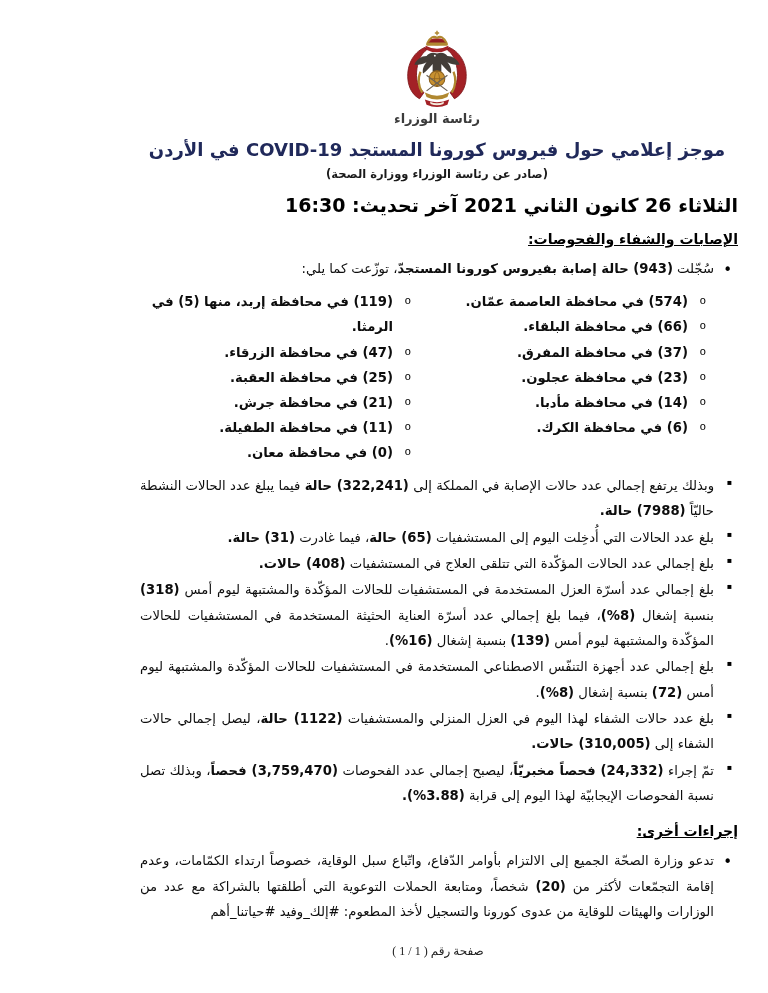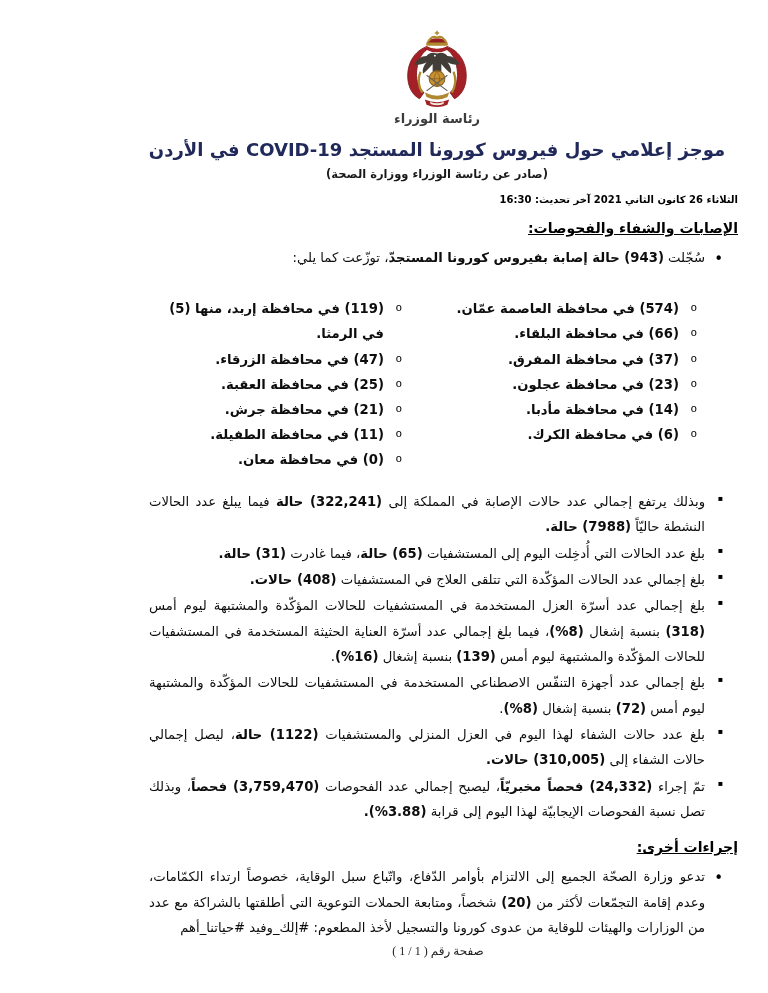"الثلاثاء 26 كانون الثاني 2021" .date-line { font-size: 10px -> 19px }
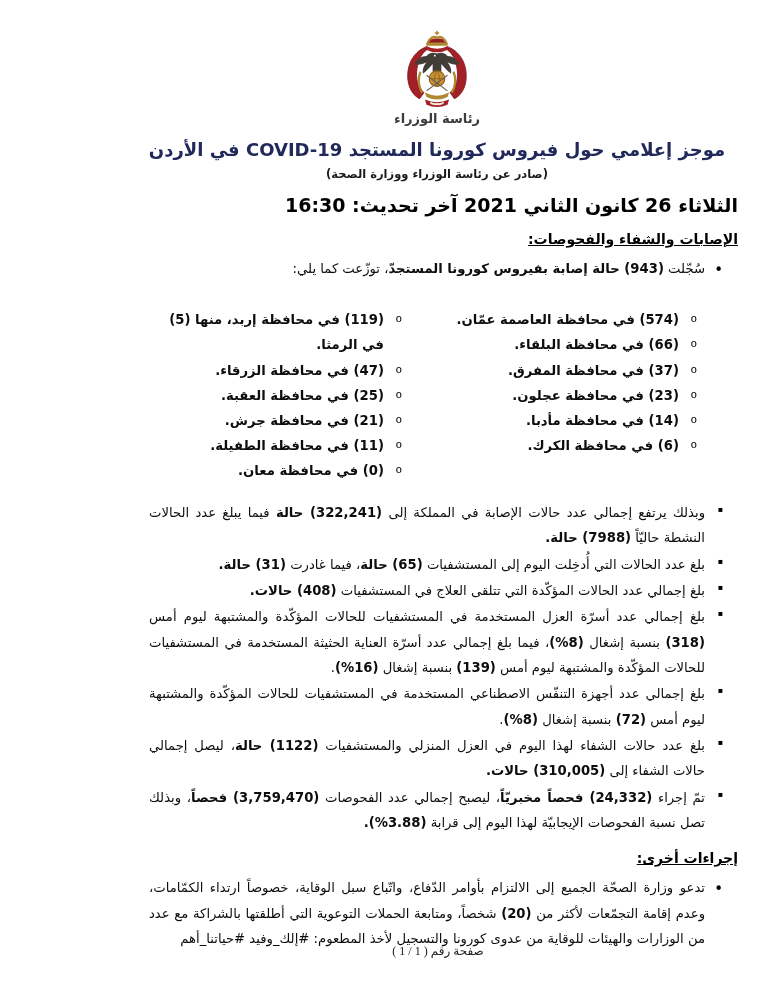"سُجّلت (943) حالة إصابة بفيروس" ul { margin: 13px -> 4px }
